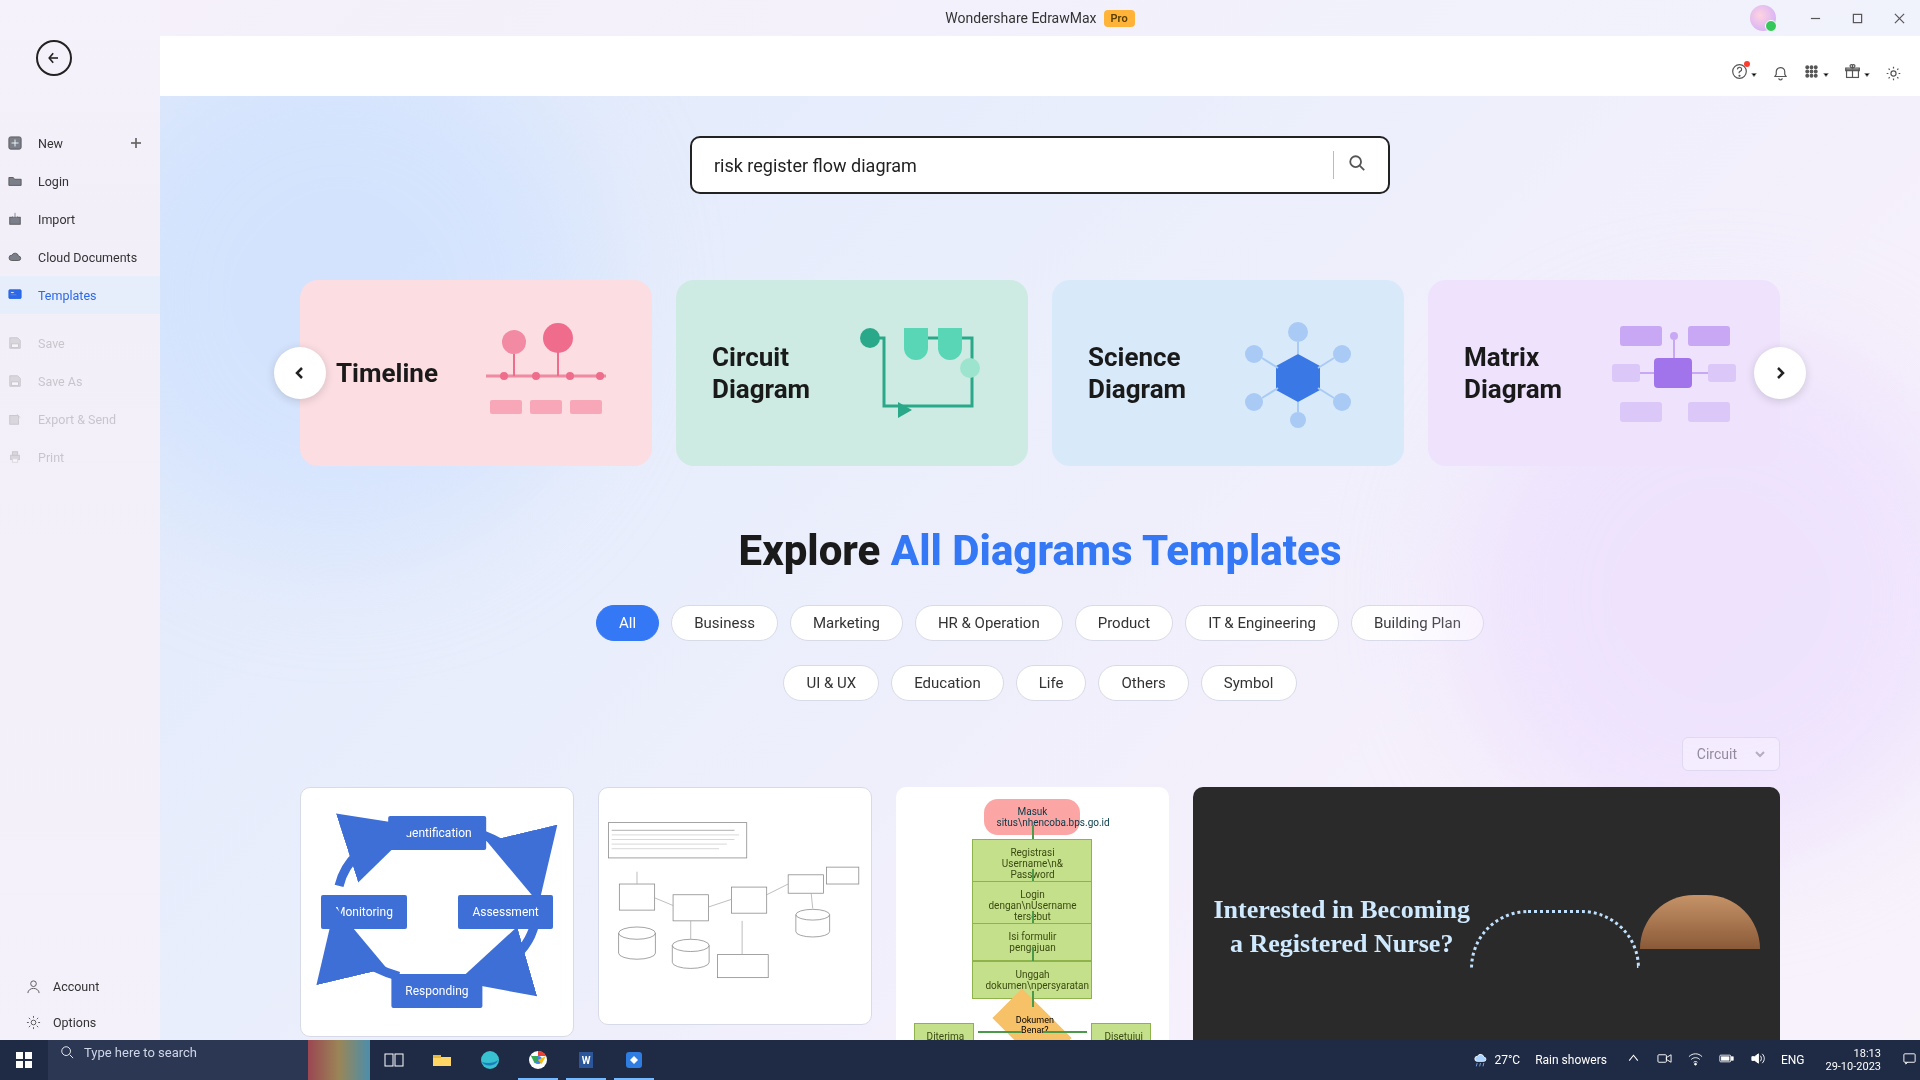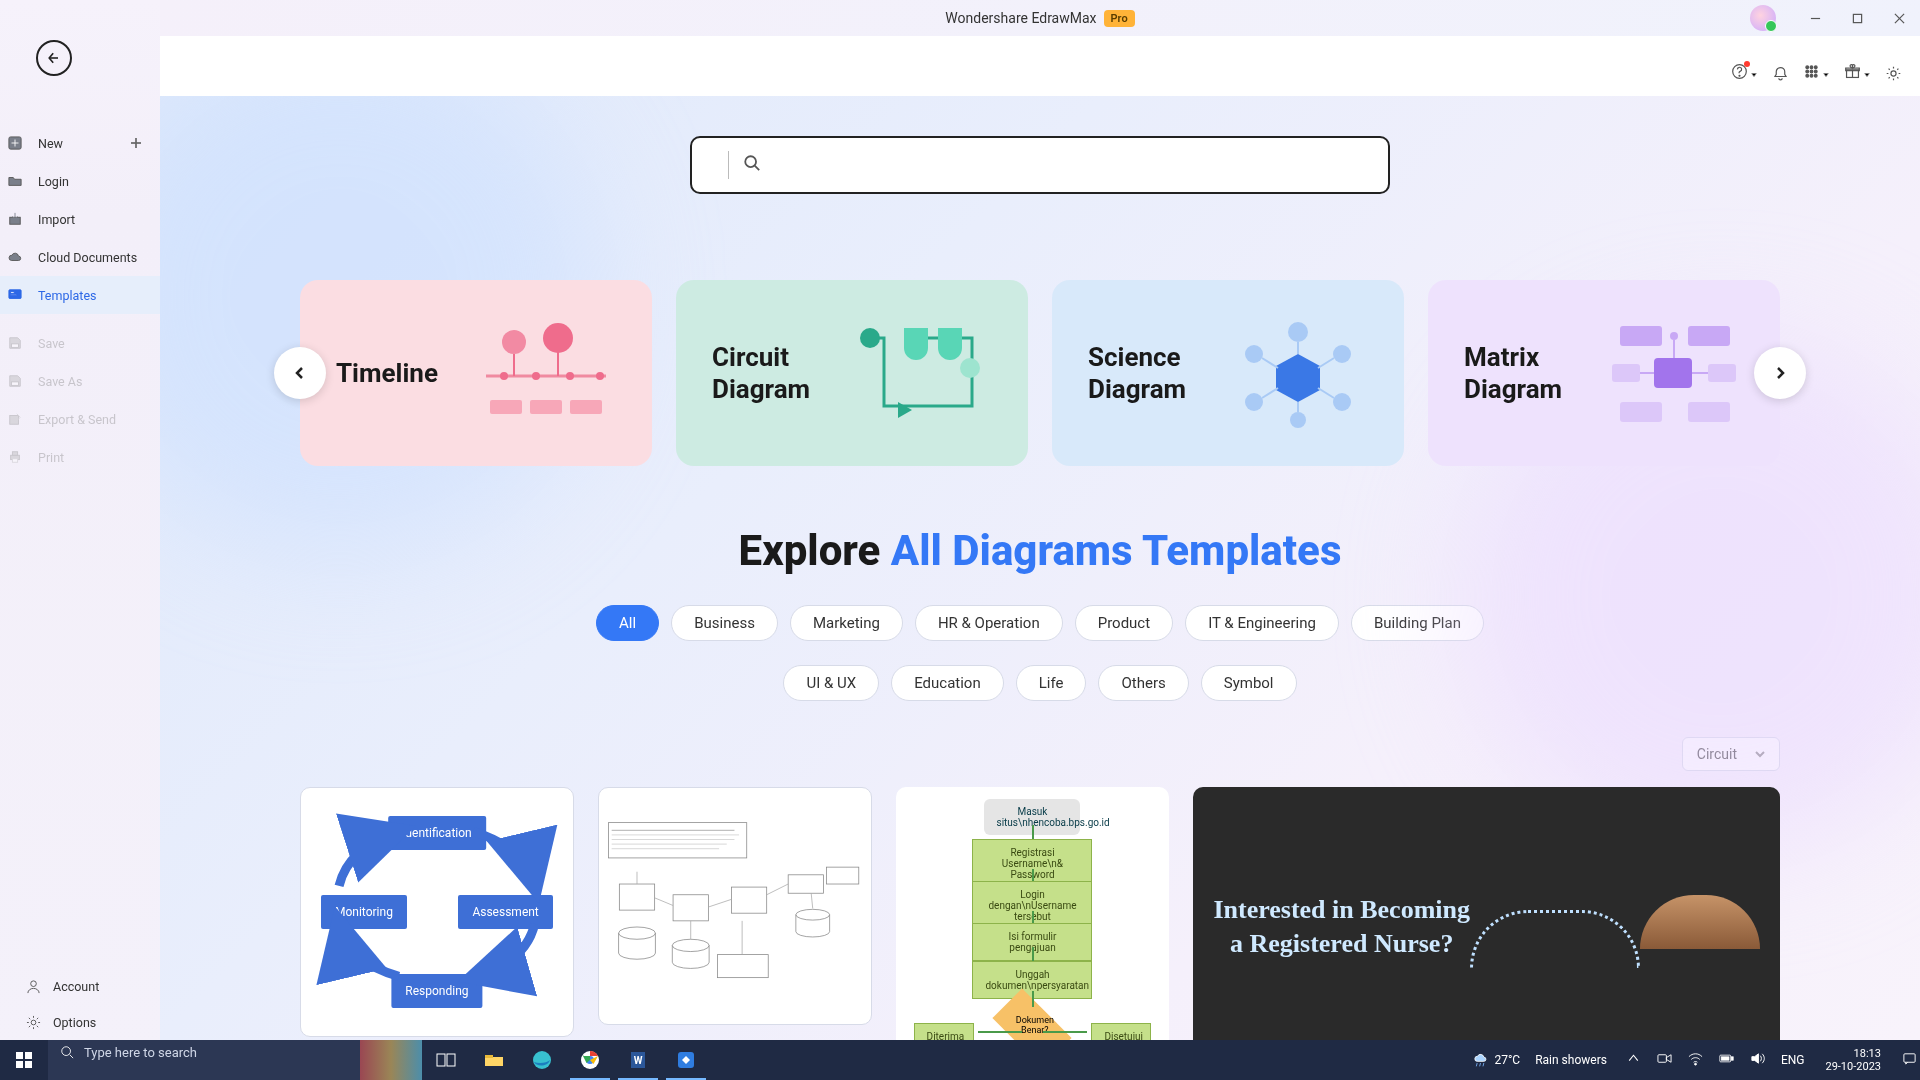"risk register flow diagram" input.search-input { html: none -> <input> }
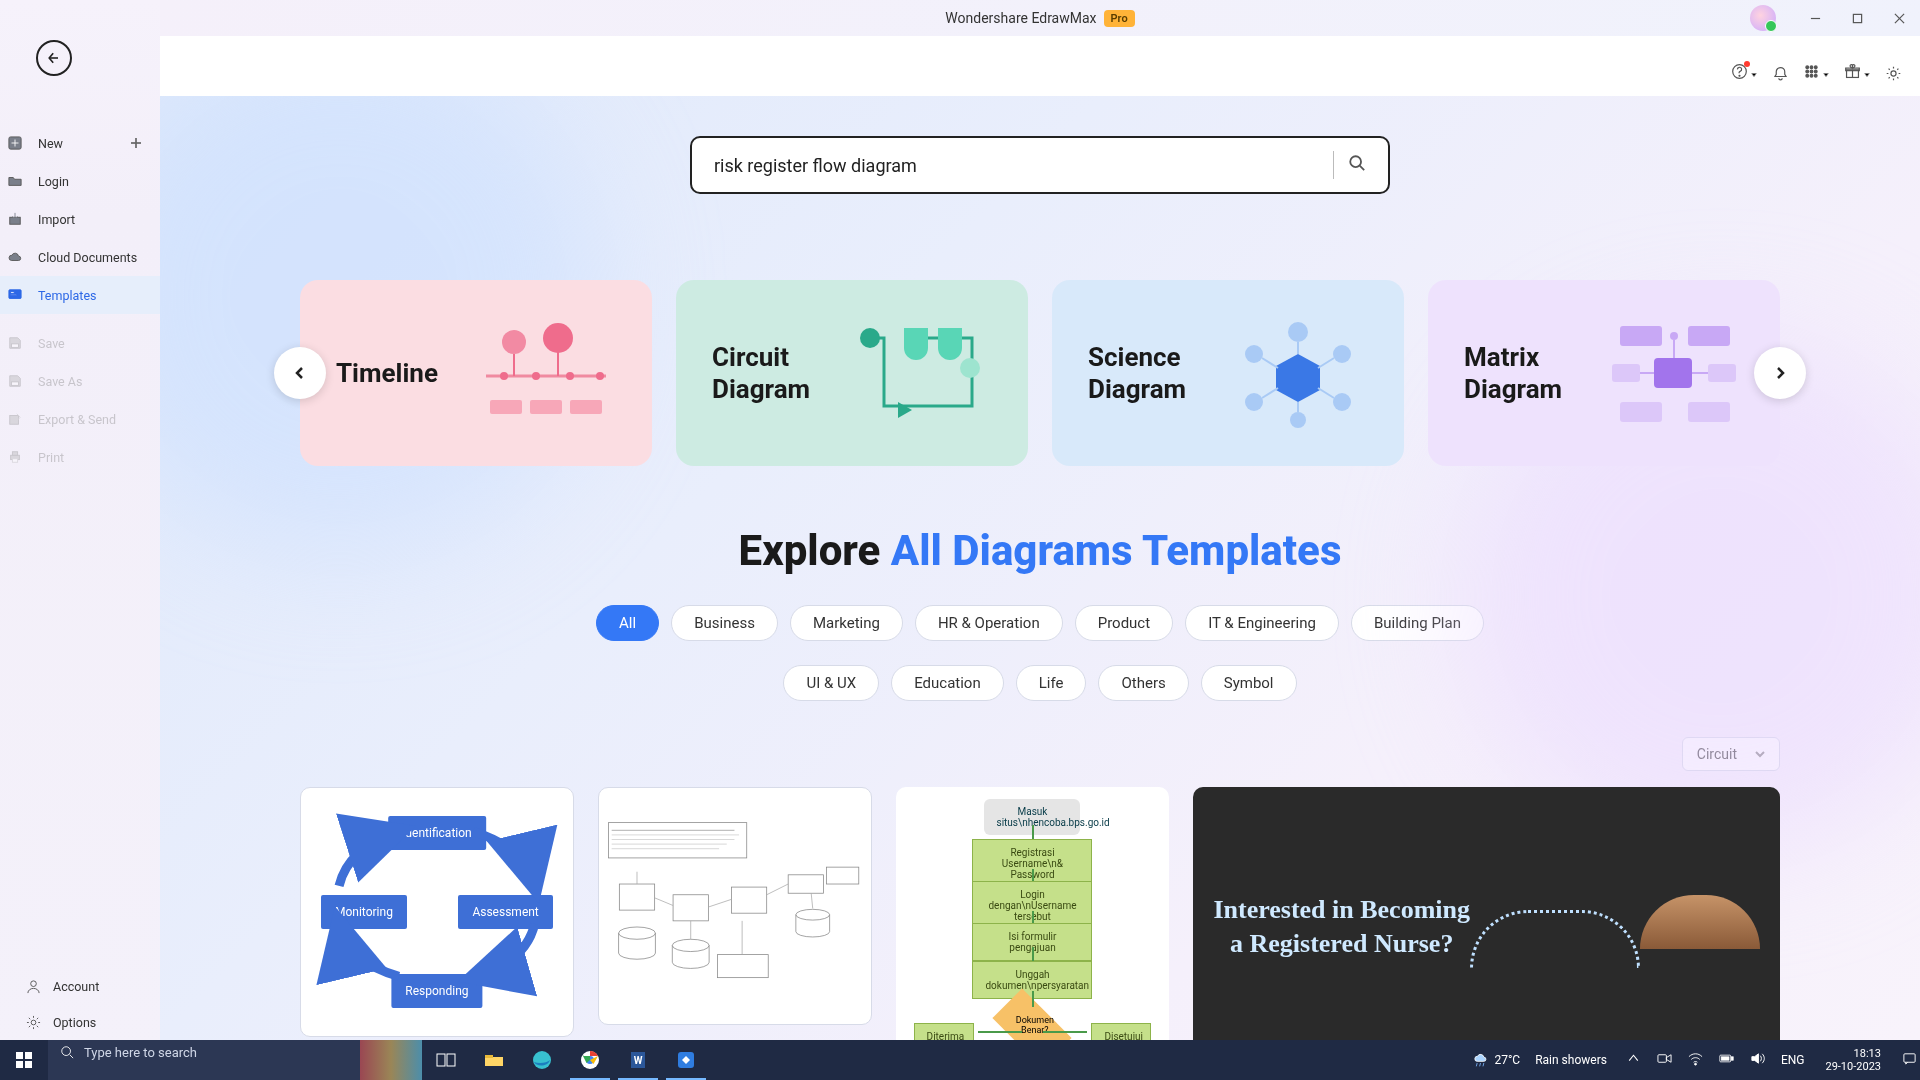"Masuk situs\nhencoba.bps.go.id" .gf.teal { background: #e5e5e5 -> #fca5a5; border-radius: 6px -> 14px }
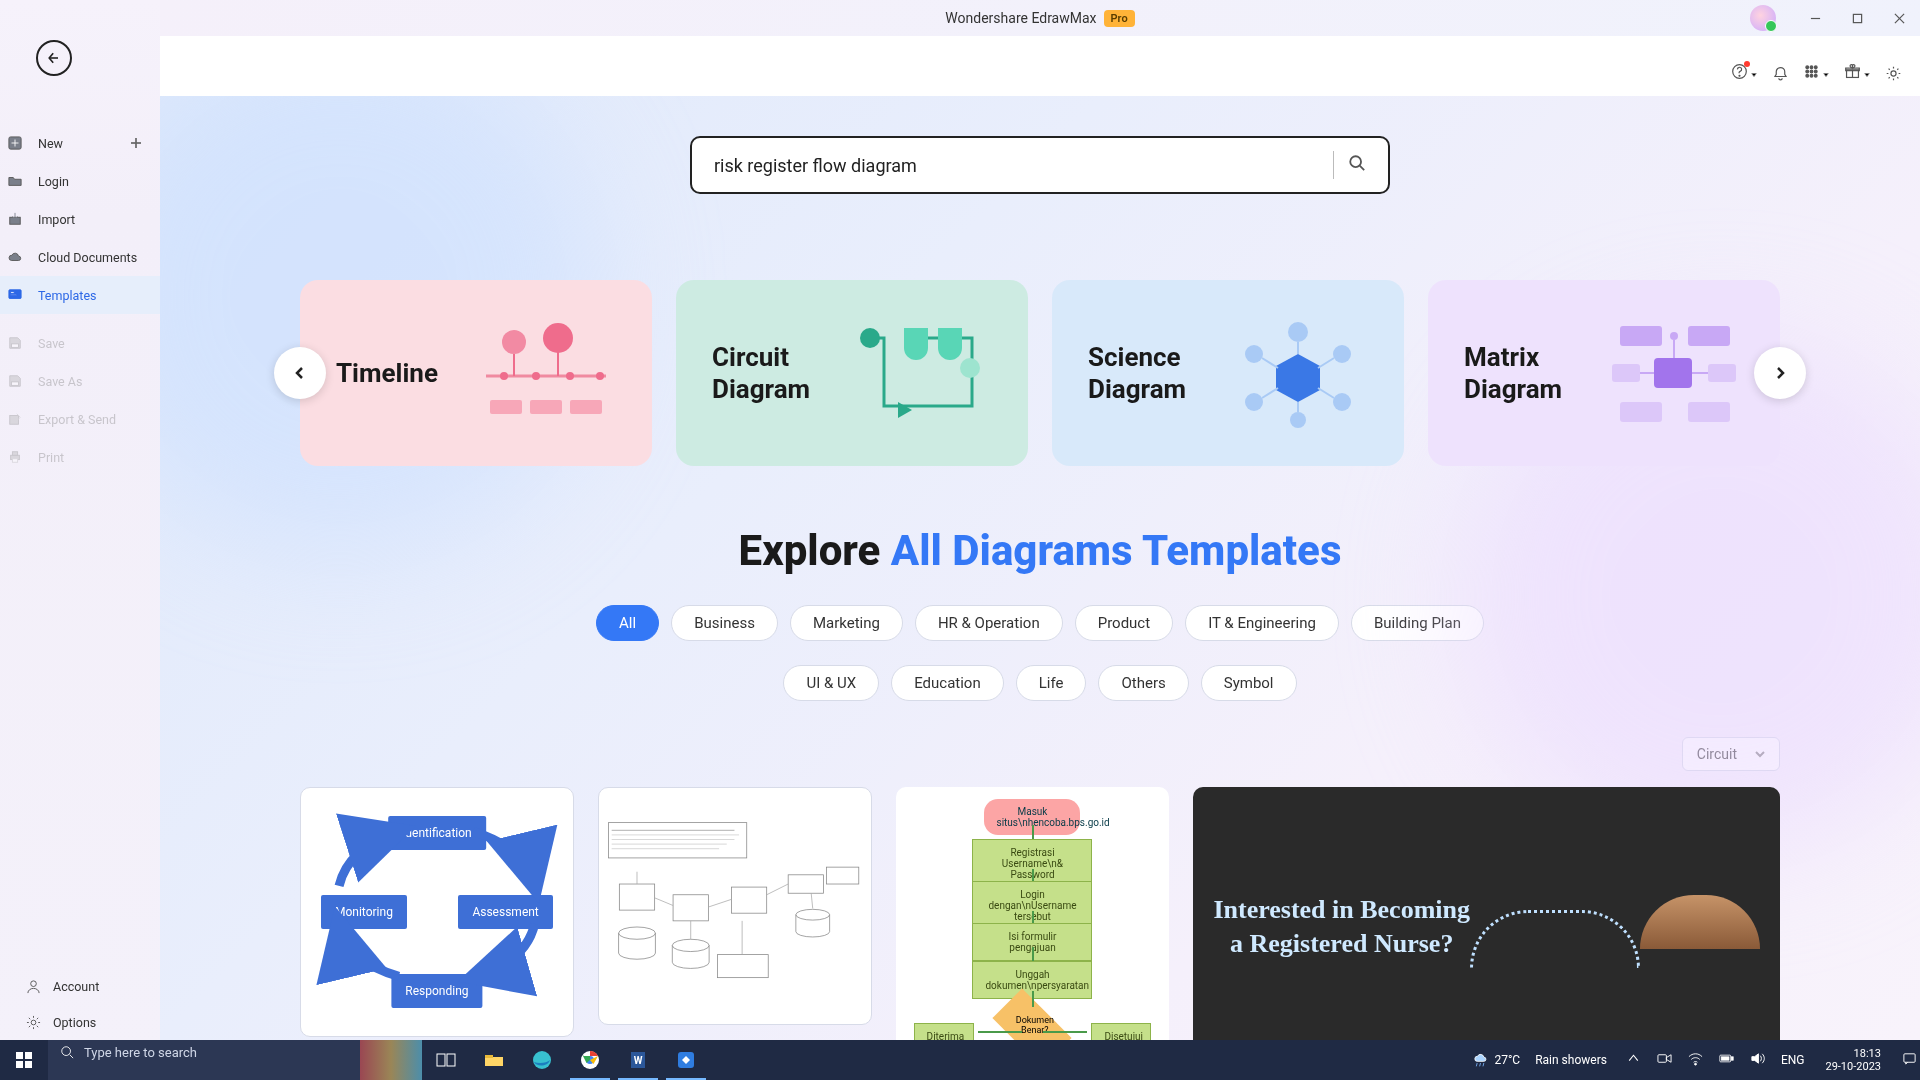"Type here to search" .tb-search { width: 312px -> 260px }
